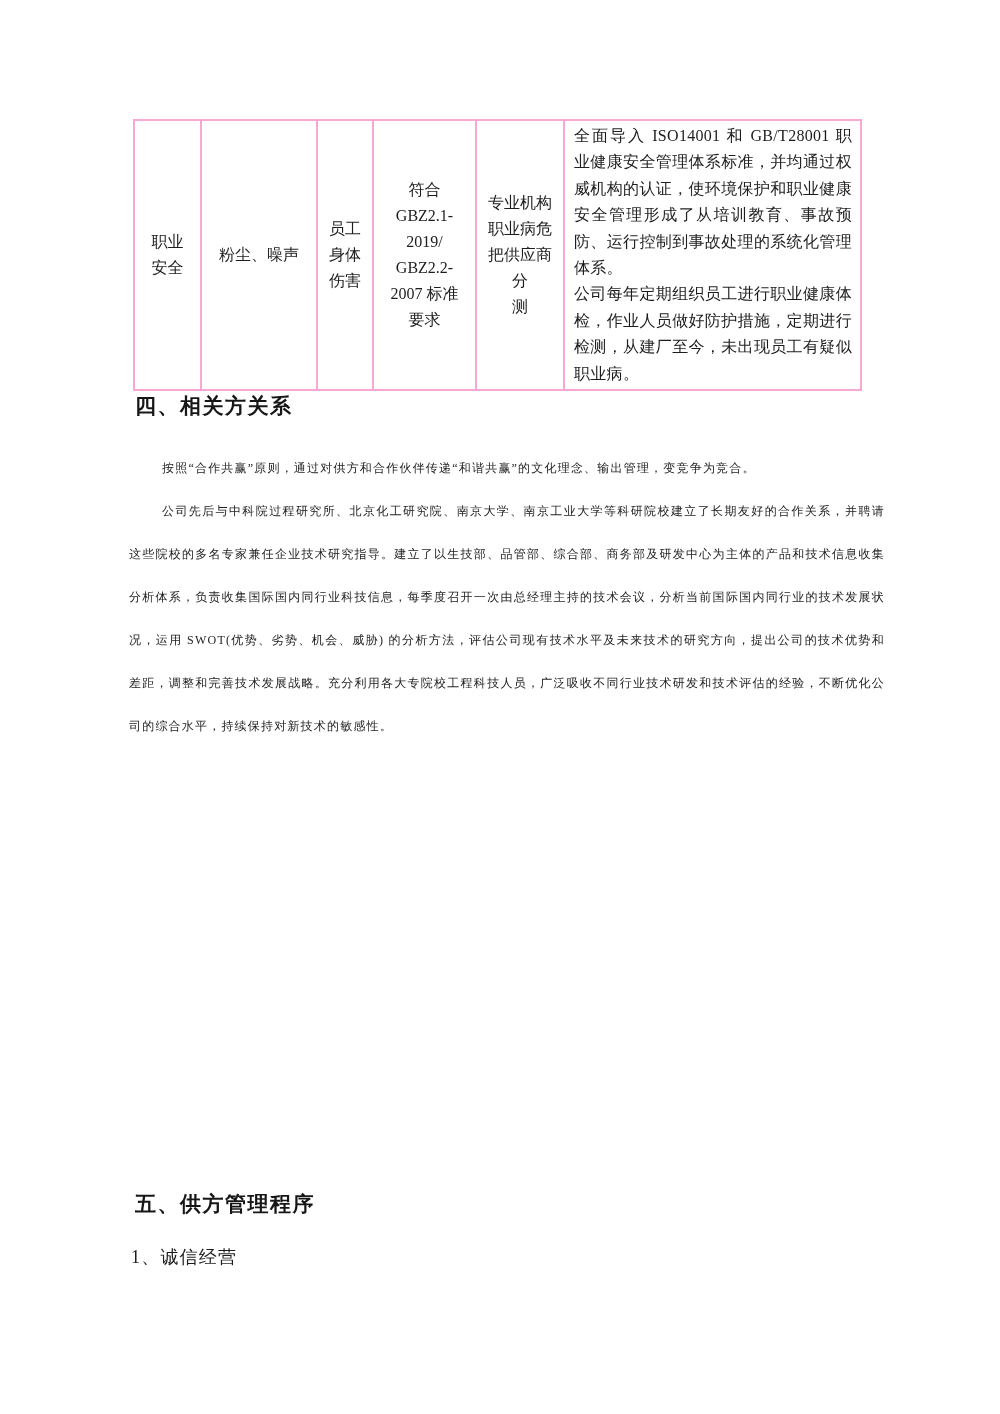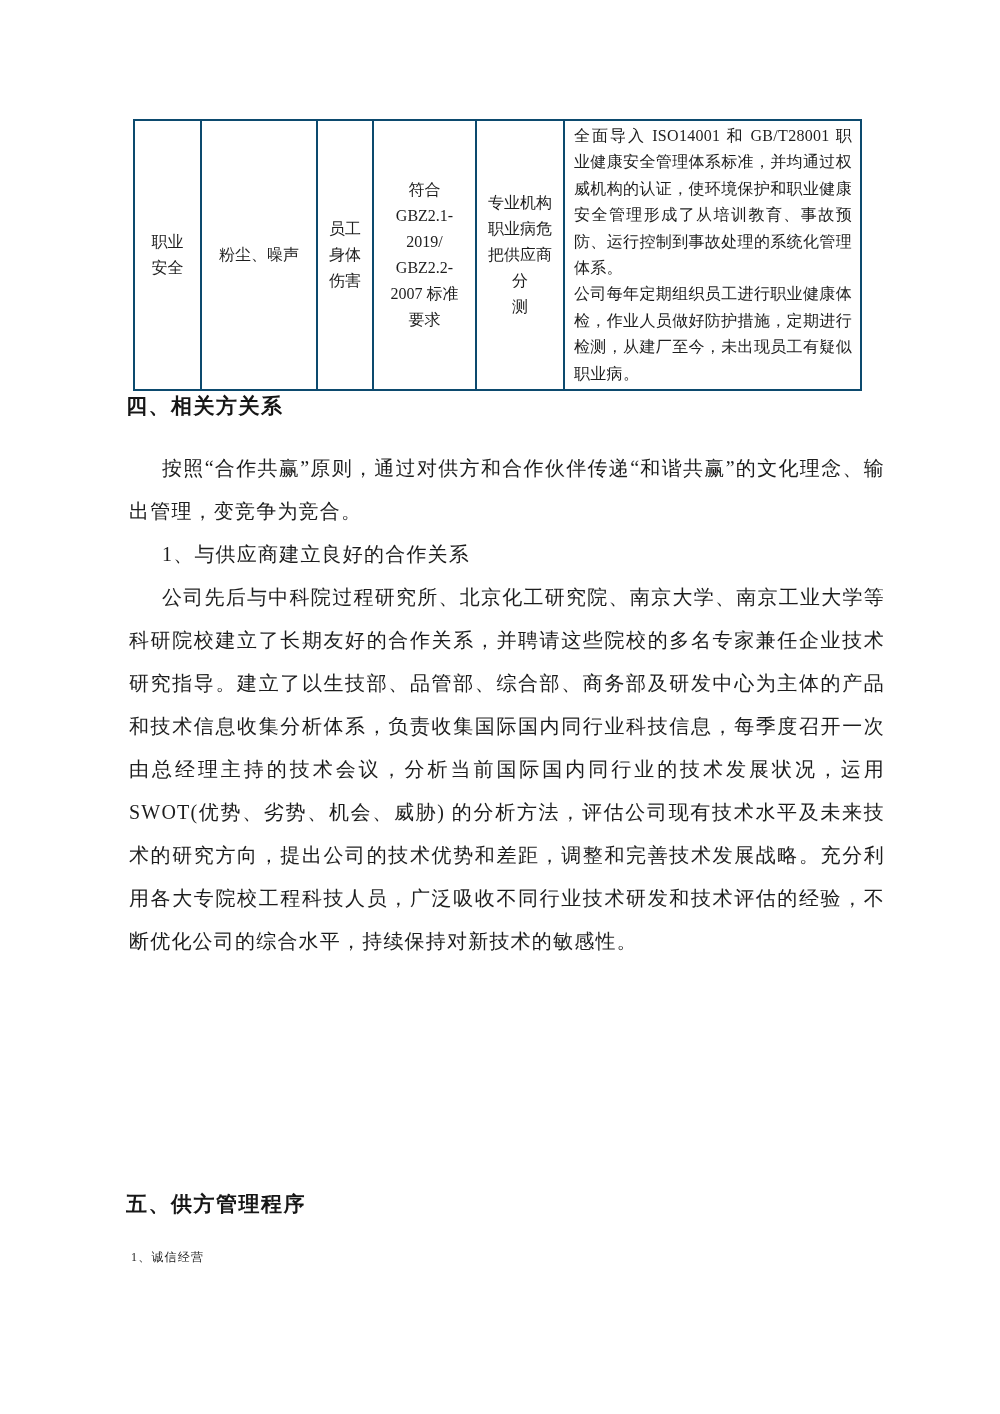"全面导入 ISO14001 和 GB/T28001" .hazard-table td { border: 2px solid #0c4a6e -> 2px solid #f9a8d4 }
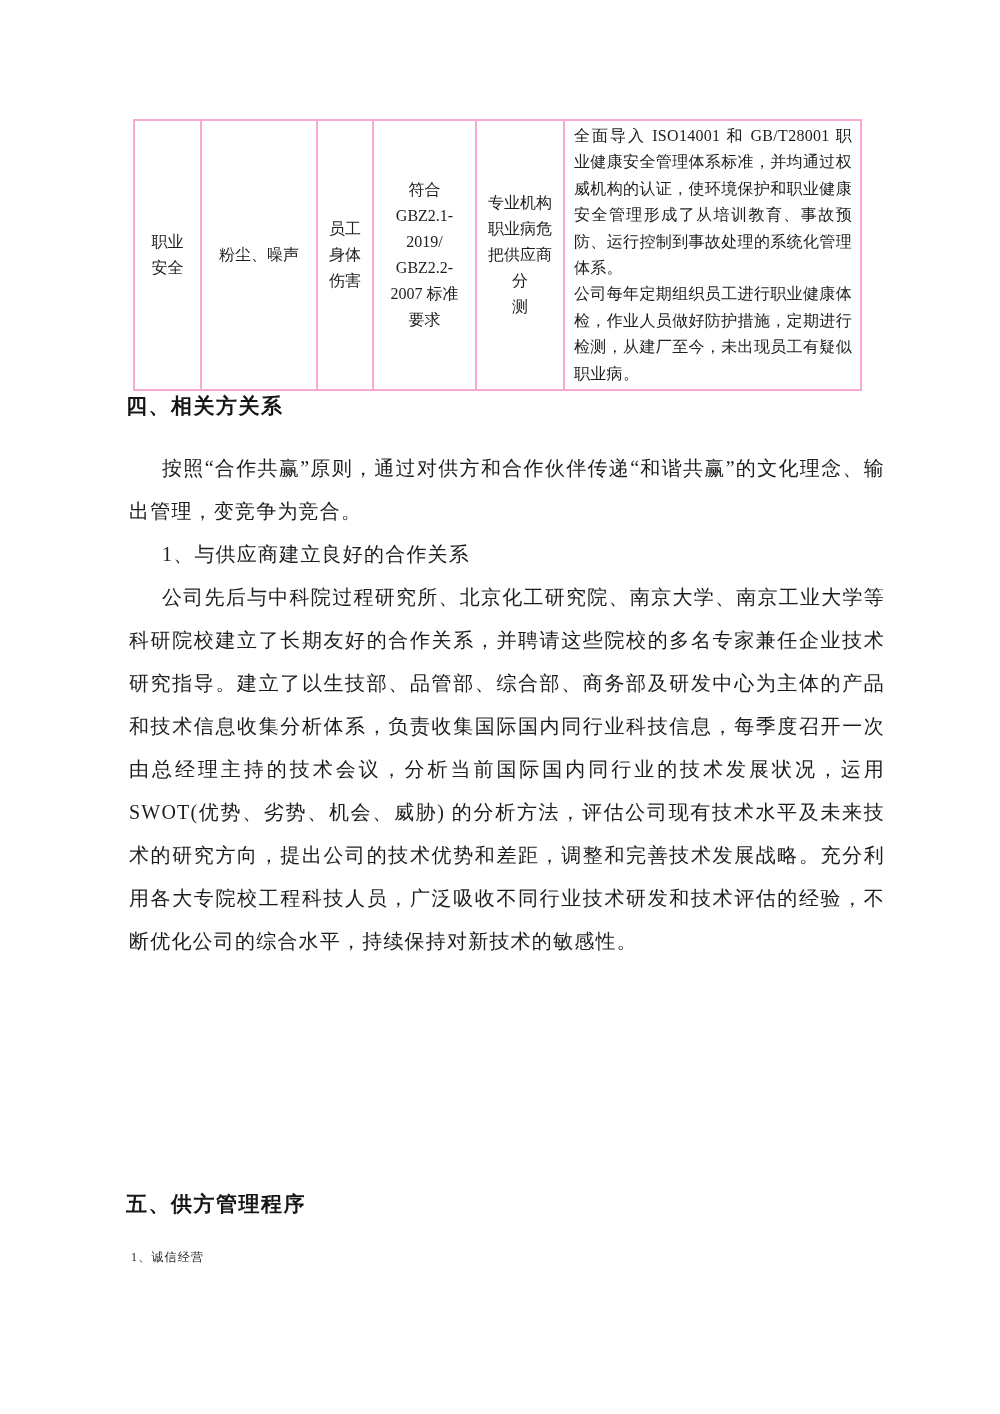"四、相关方关系" .section-heading { left: 126px -> 135px }
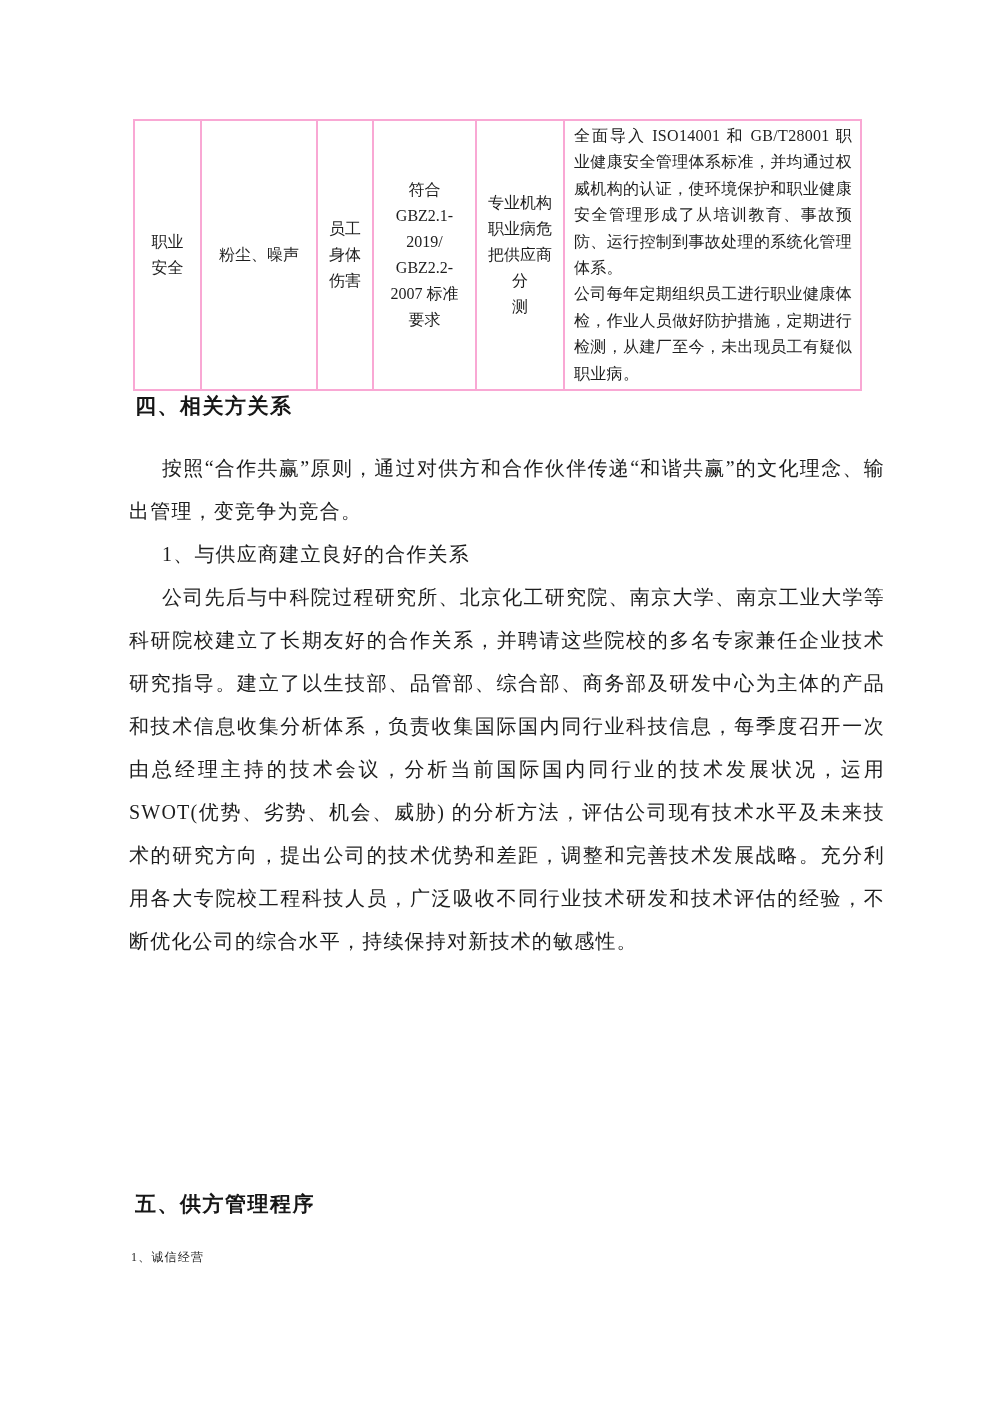"按照“合作共赢”原则，通过对供方和合作伙伴传递“和谐共赢”的文化理念、输出管理，" .body-text { font-size: 20px -> 12px }
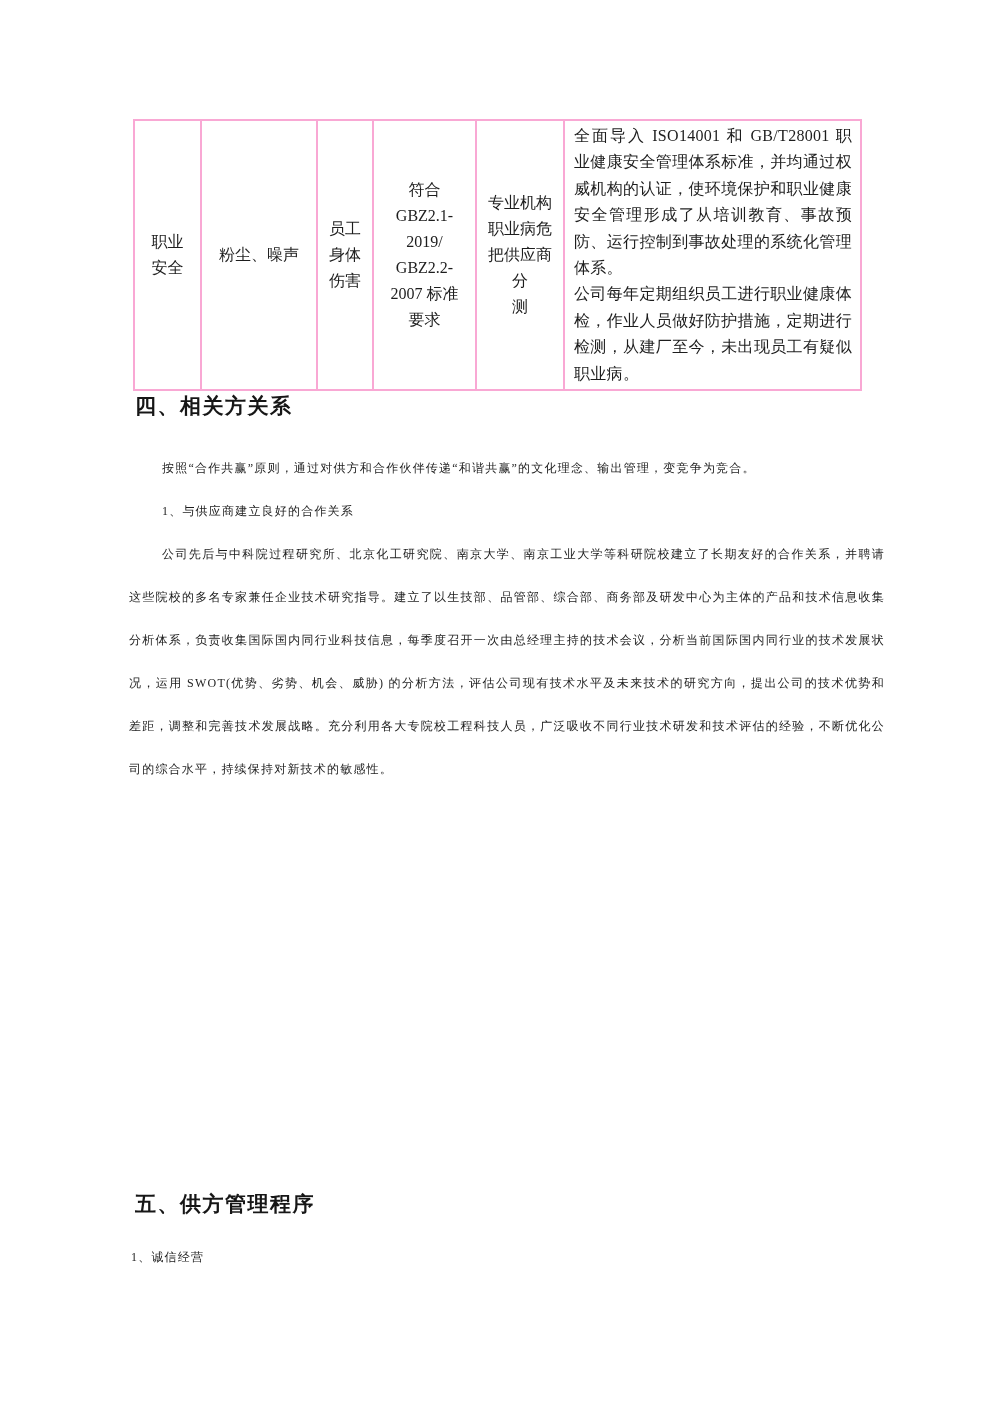"1、与供应商建立良好的合作关系" p.subheading { html: <p>1、与供应商建立良好的合作关系</p> -> none }
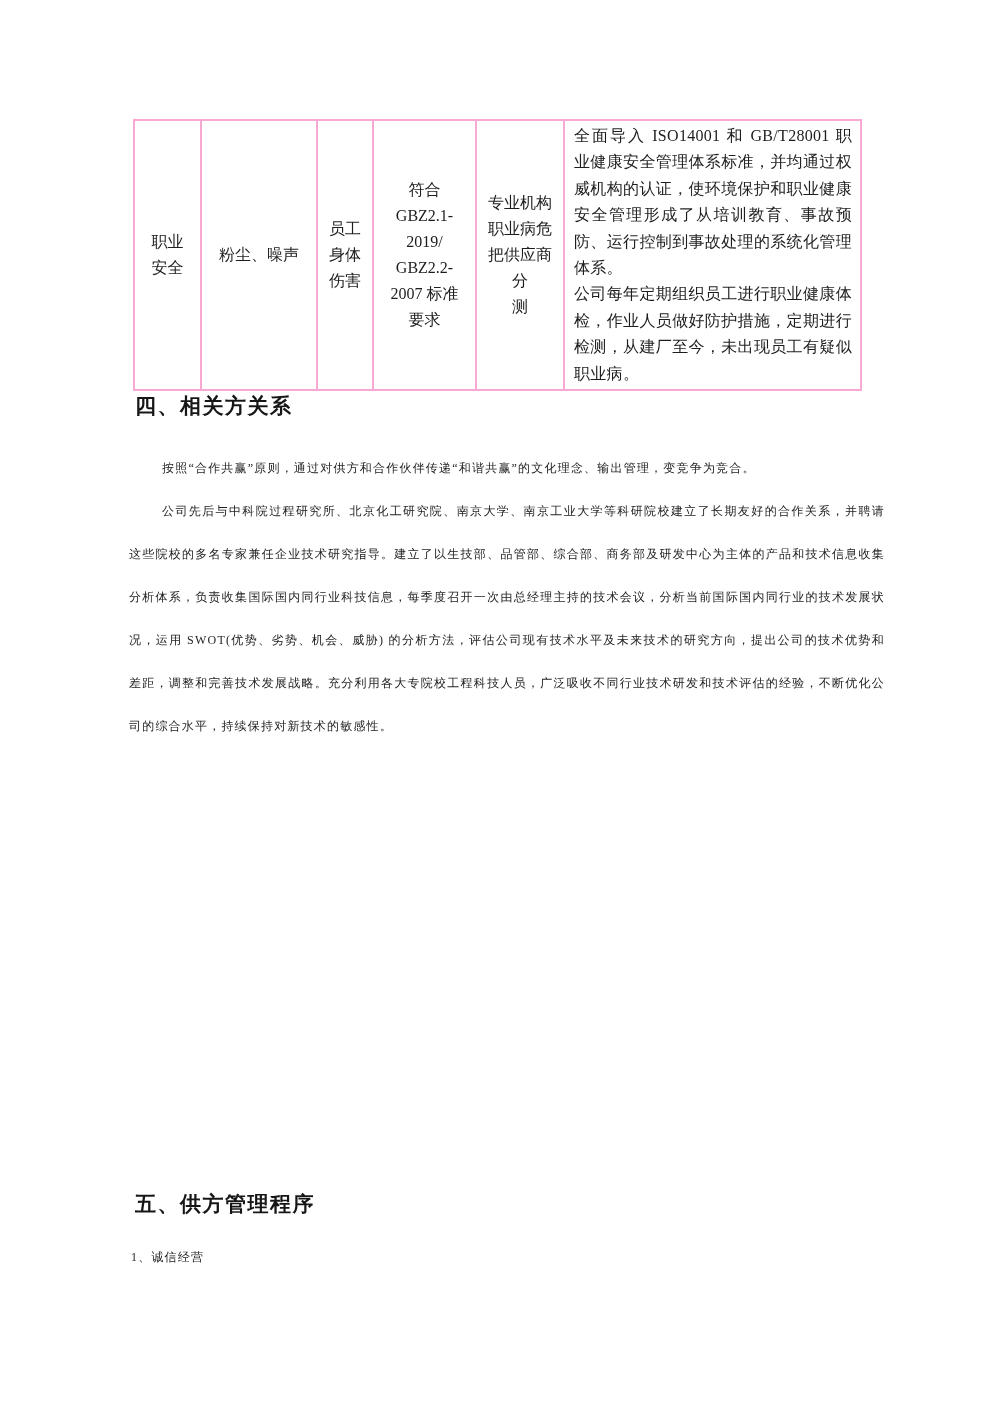"1、诚信经营" .sub-ethics { font-size: 12px -> 18px }
